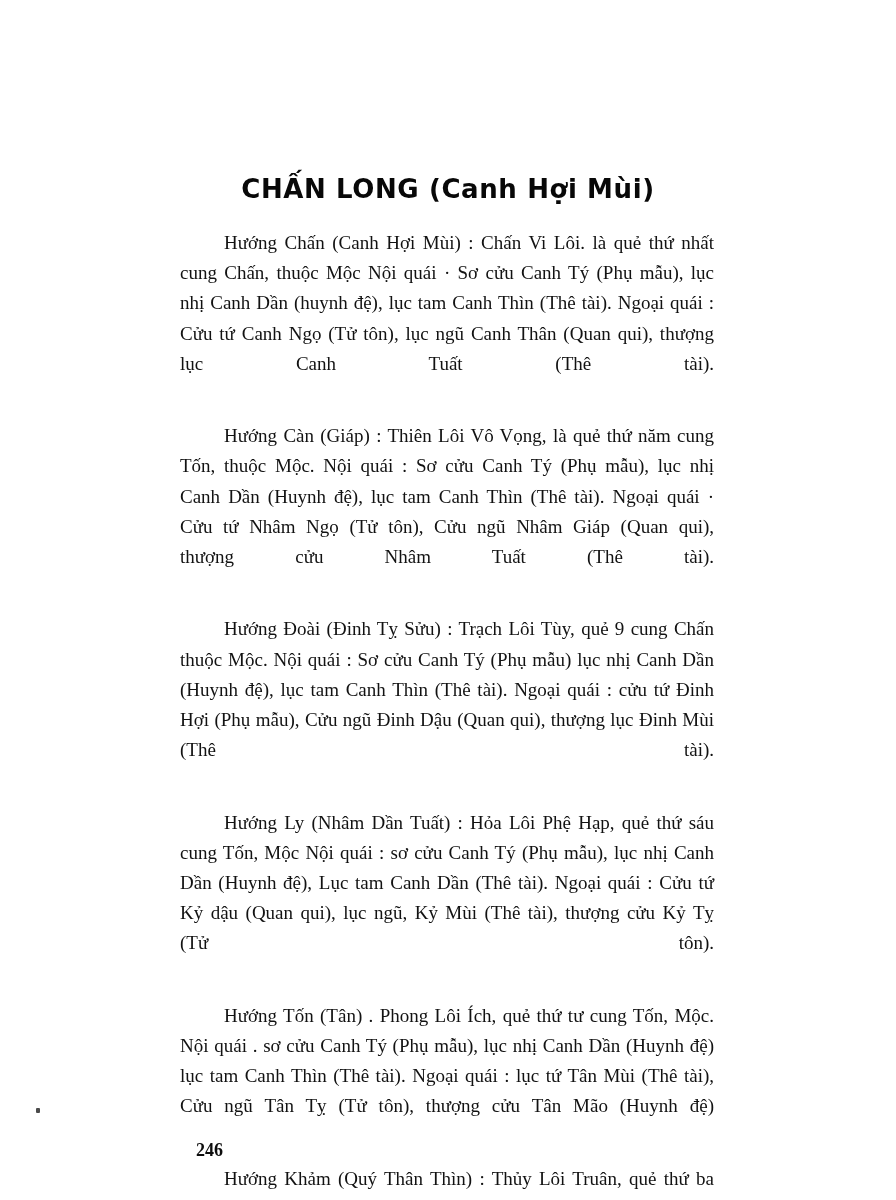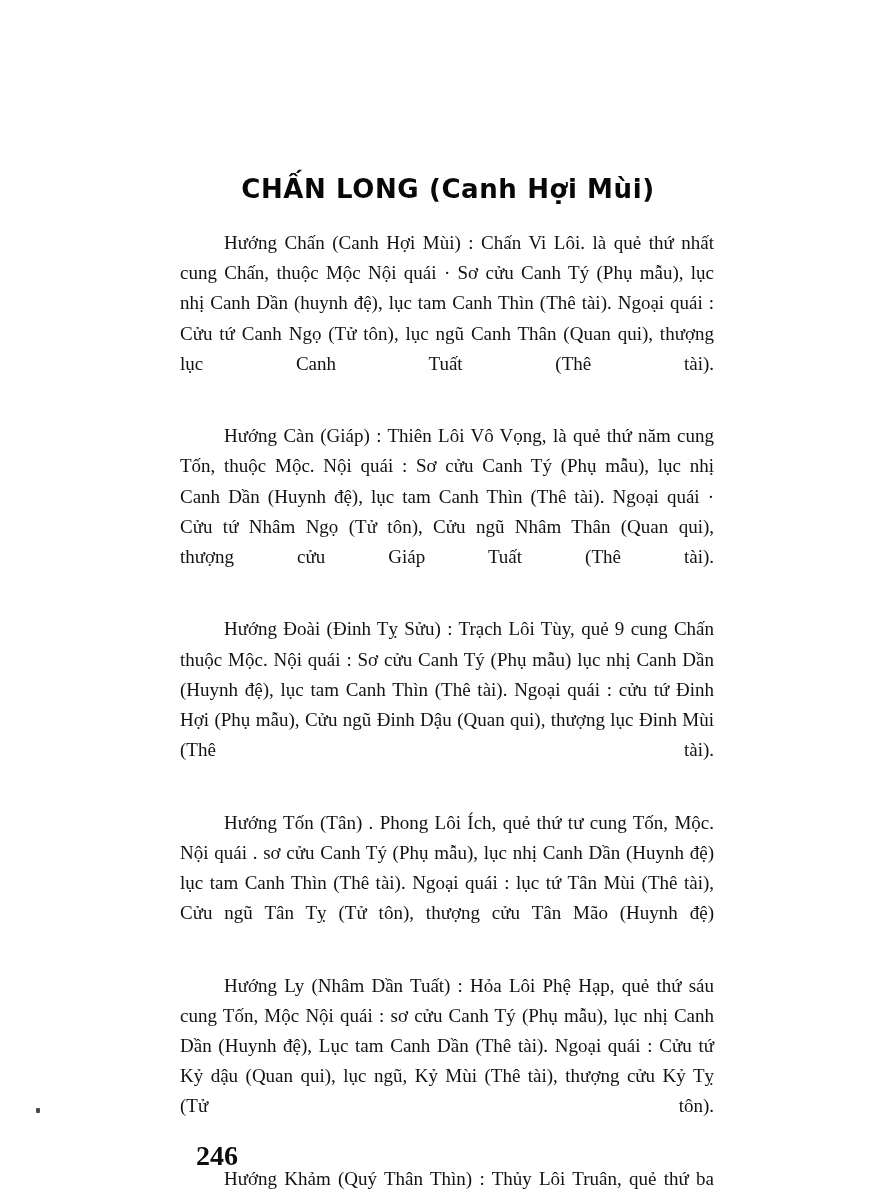"Hướng Càn (Giáp) : Thiên" p.para { text: Thân (Quan qui), thượng cửu Giáp -> Giáp (Quan qui), thượng cửu Nhâm }
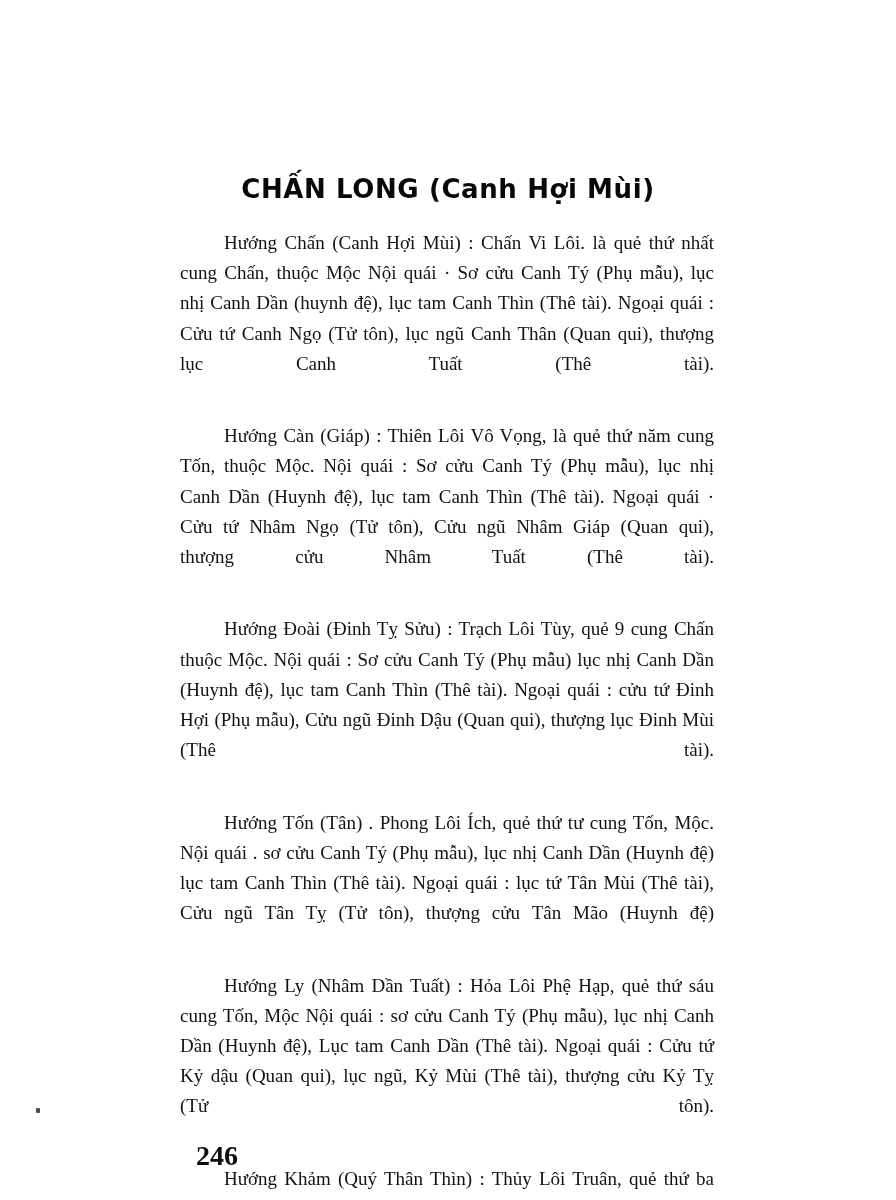"Hướng Tốn (Tân) . Phong" p.para { order: before "Hướng Ly (Nhâm Dần Tuất)" -> after "Hướng Ly (Nhâm Dần Tuất)" }
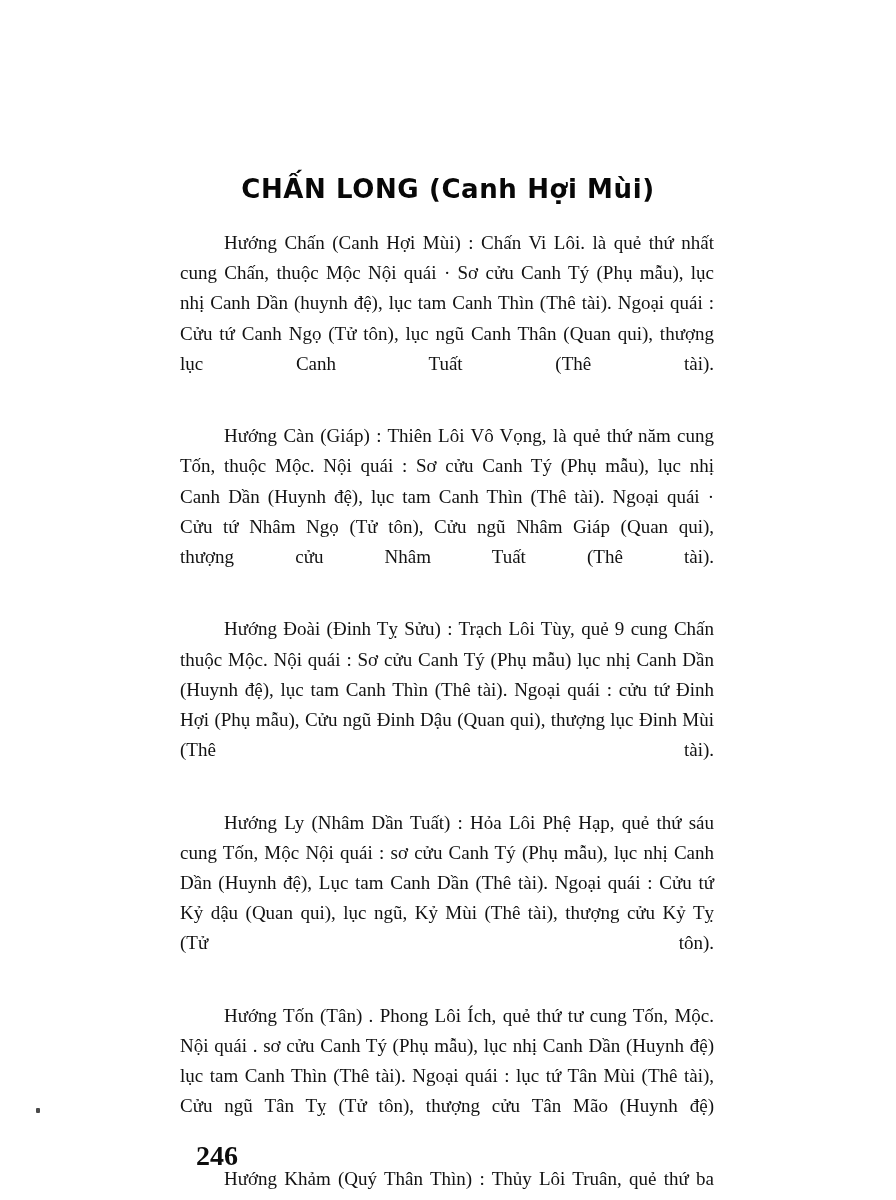"246" .folio { font-size: 28px -> 18px }
